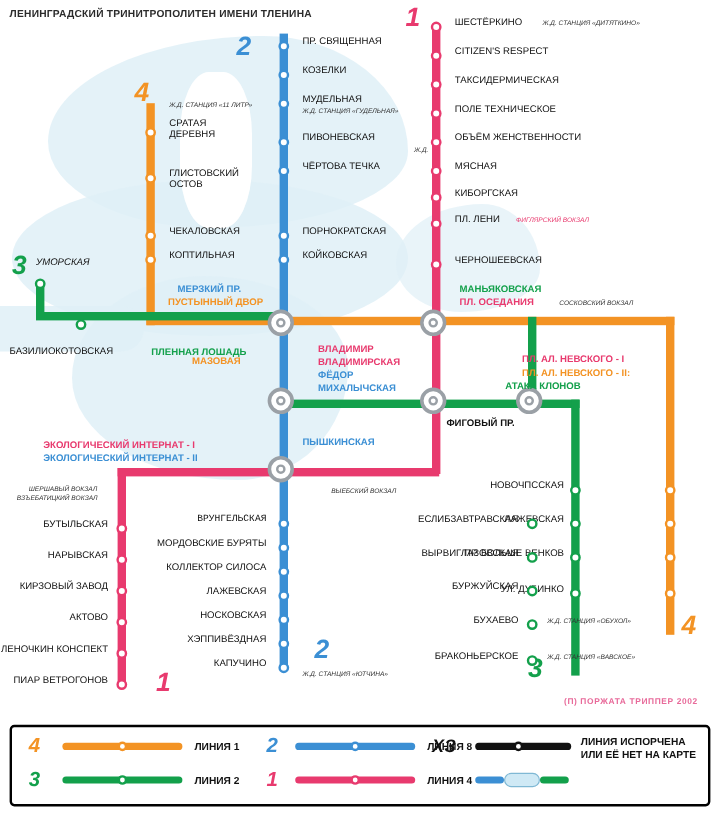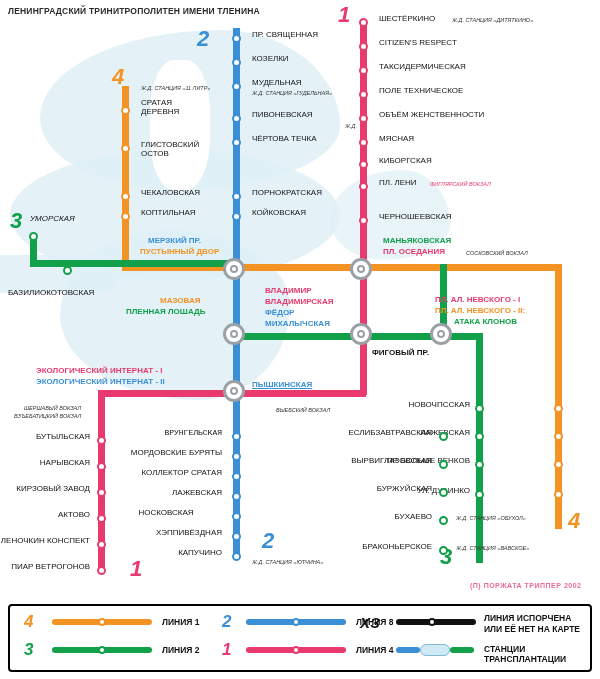"ПЛЕННАЯ ЛОШАДЬ" div.lbl { top: 307px -> 289px }
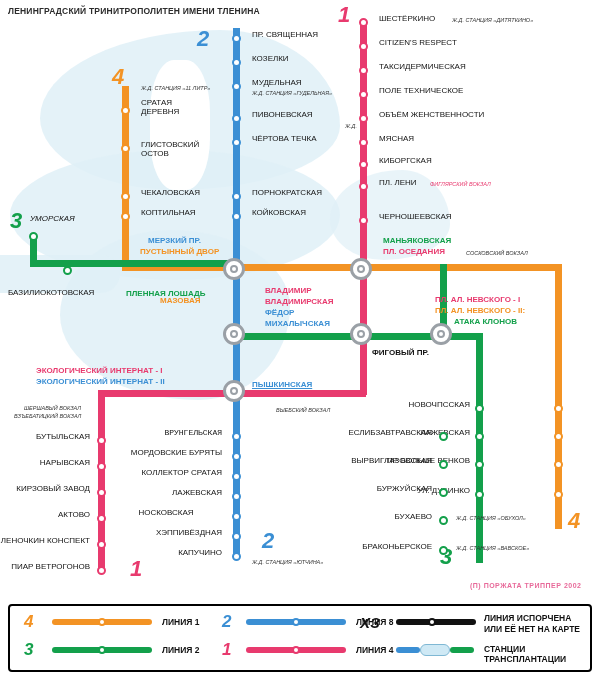"АТАКА КЛОНОВ" div.lbl { left: 454px -> 421px }
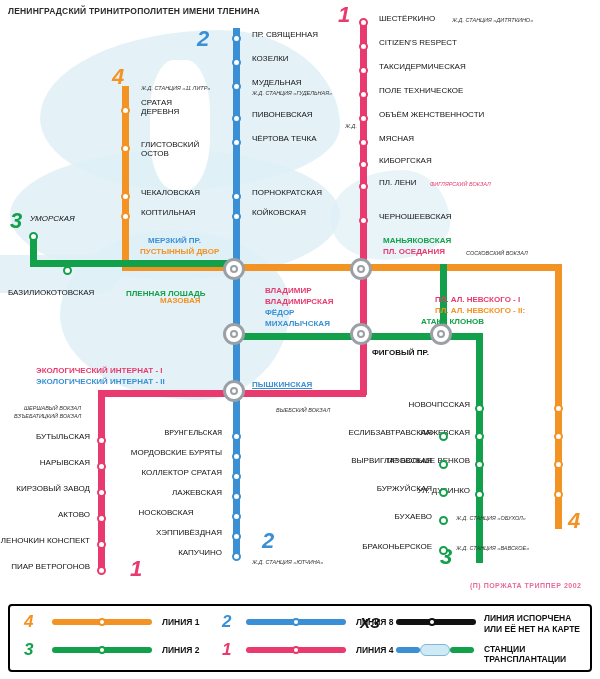"ПЫШКИНСКАЯ" div.lbl { text-decoration: underline -> none; top: 380px -> 364px }
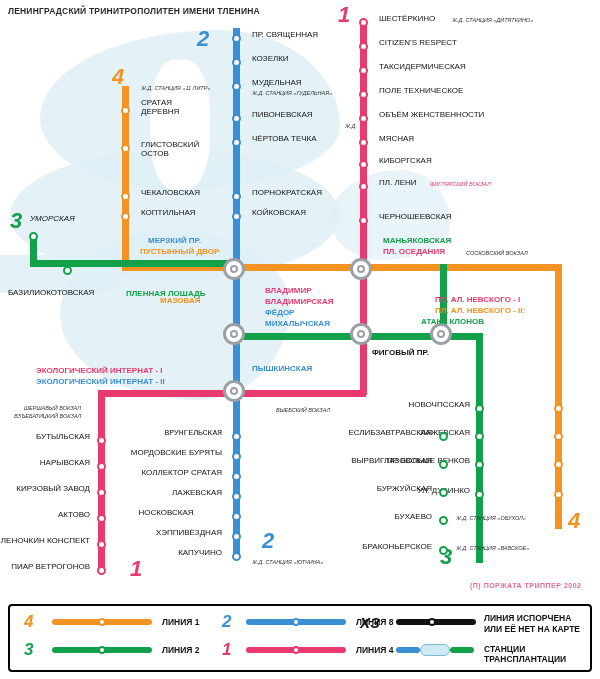"КОЛЛЕКТОР СРАТАЯ" div.lbl { text: СРАТАЯ -> СИЛОСА }
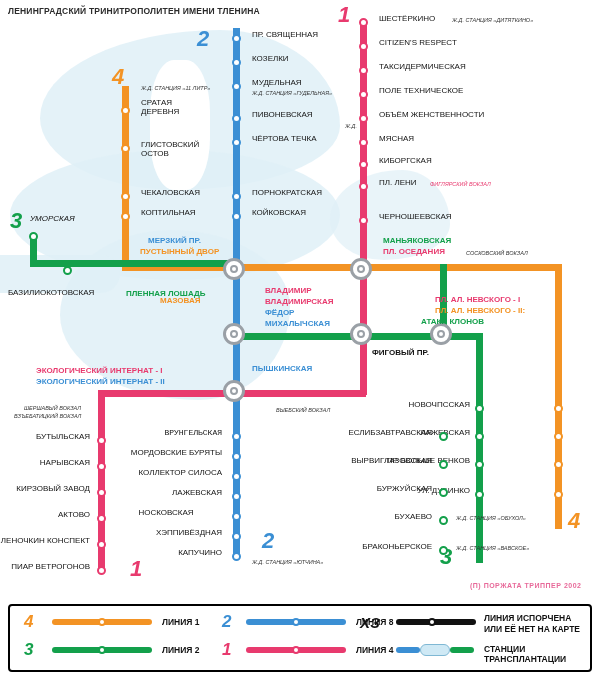"НОСКОВСКАЯ" div.lbl { text-align: center -> none }
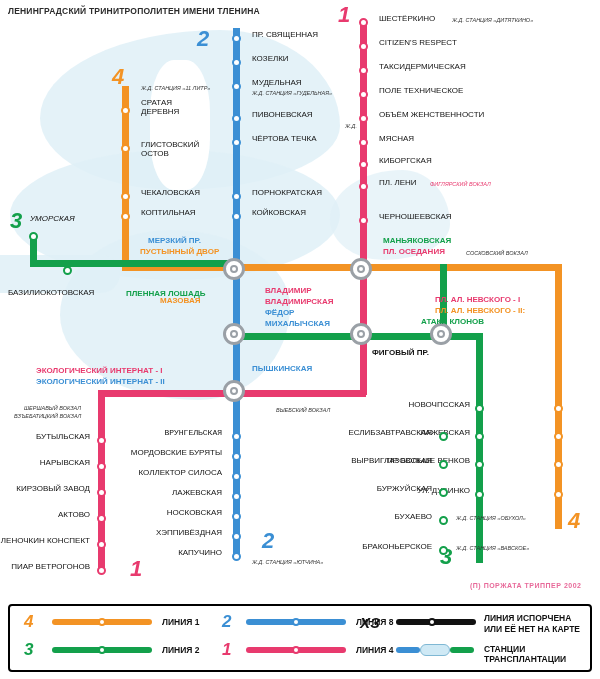"СТАНЦИИ ТРАНСПЛАНТАЦИИ" div.lg-row { html: <div>СТАНЦИИ ТРАНСПЛАНТАЦИИ</div> -> none }
